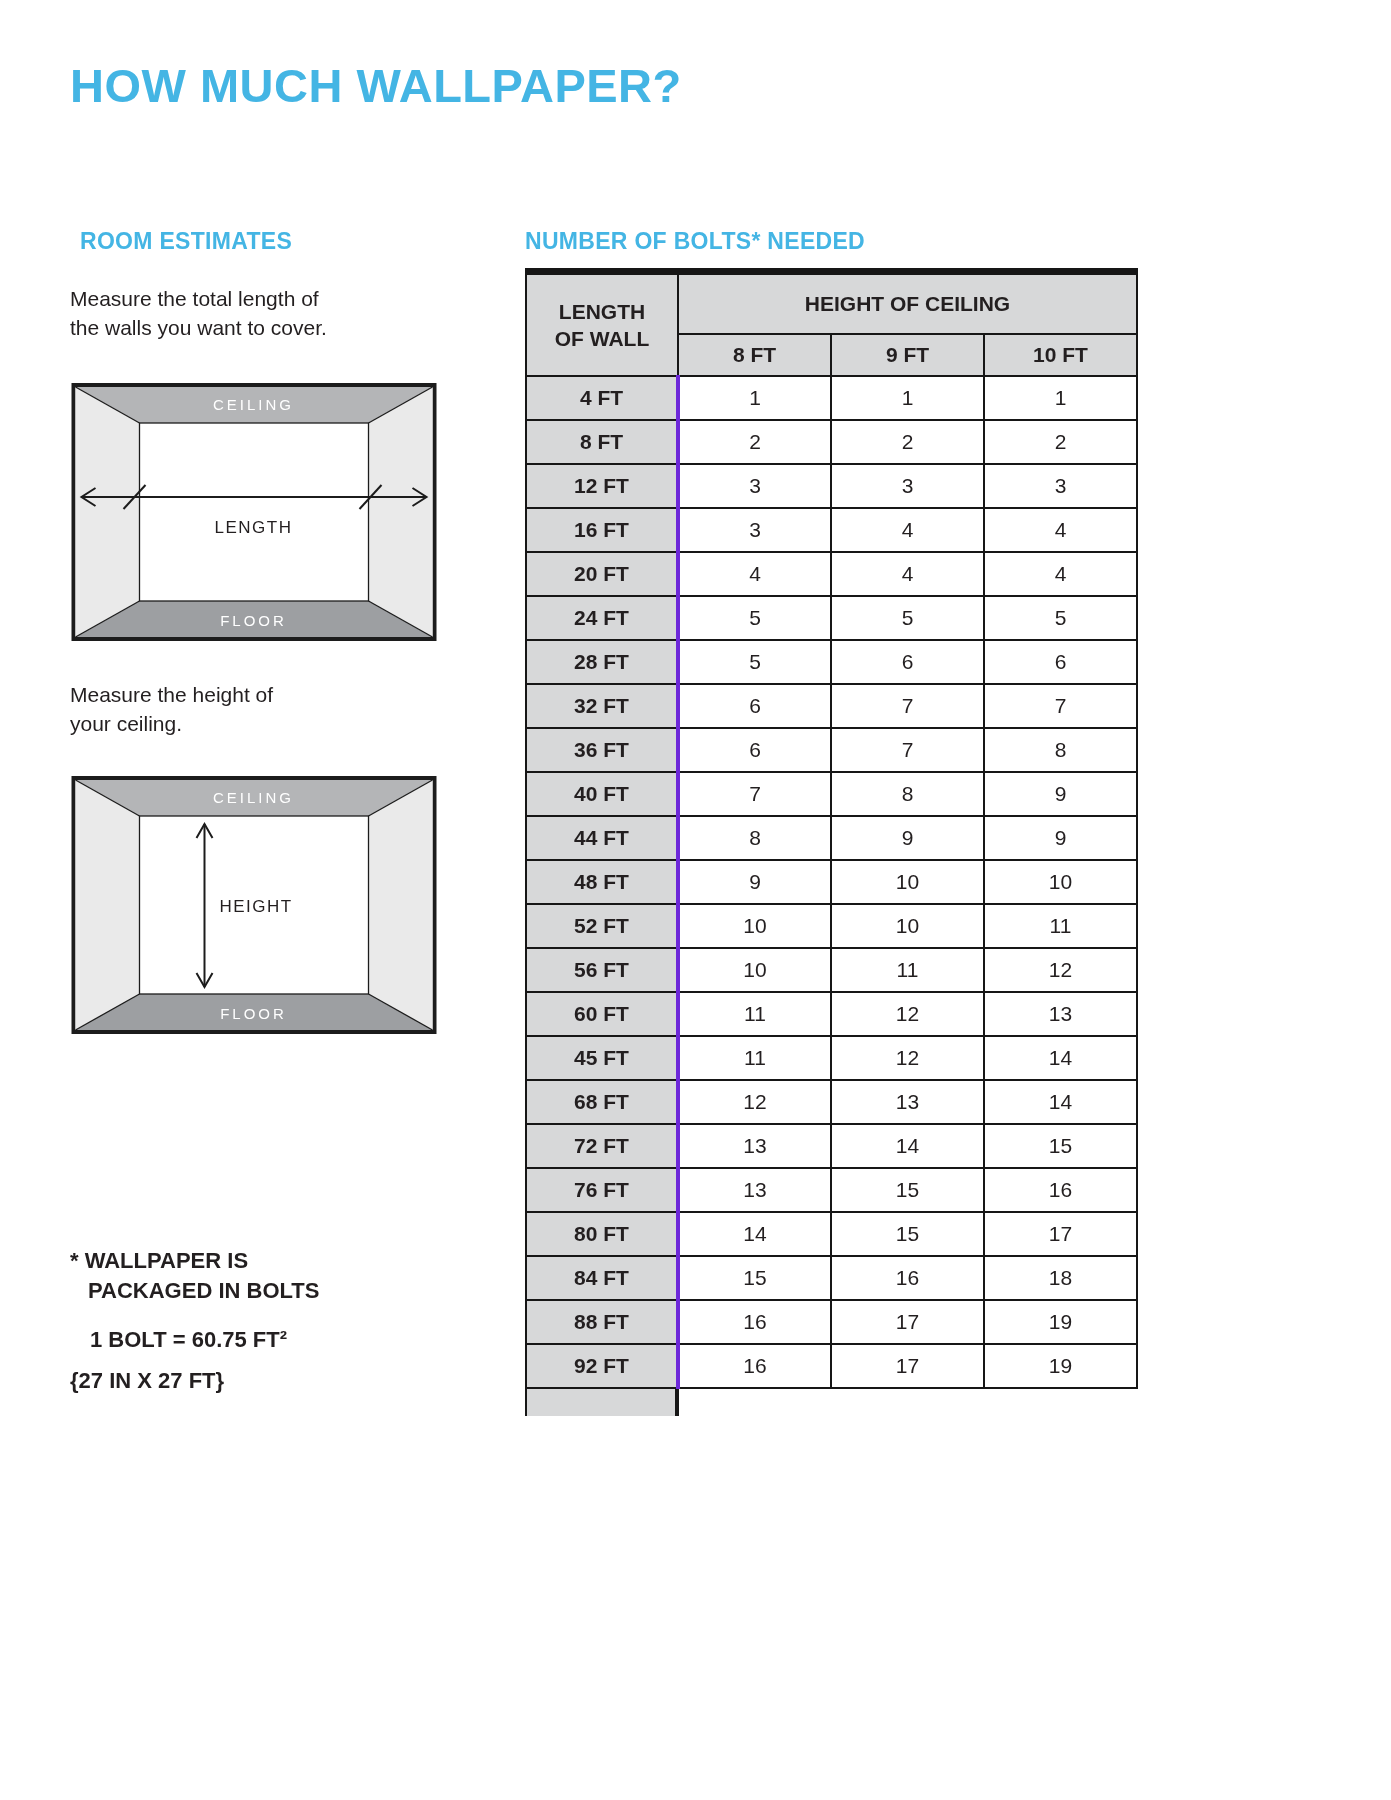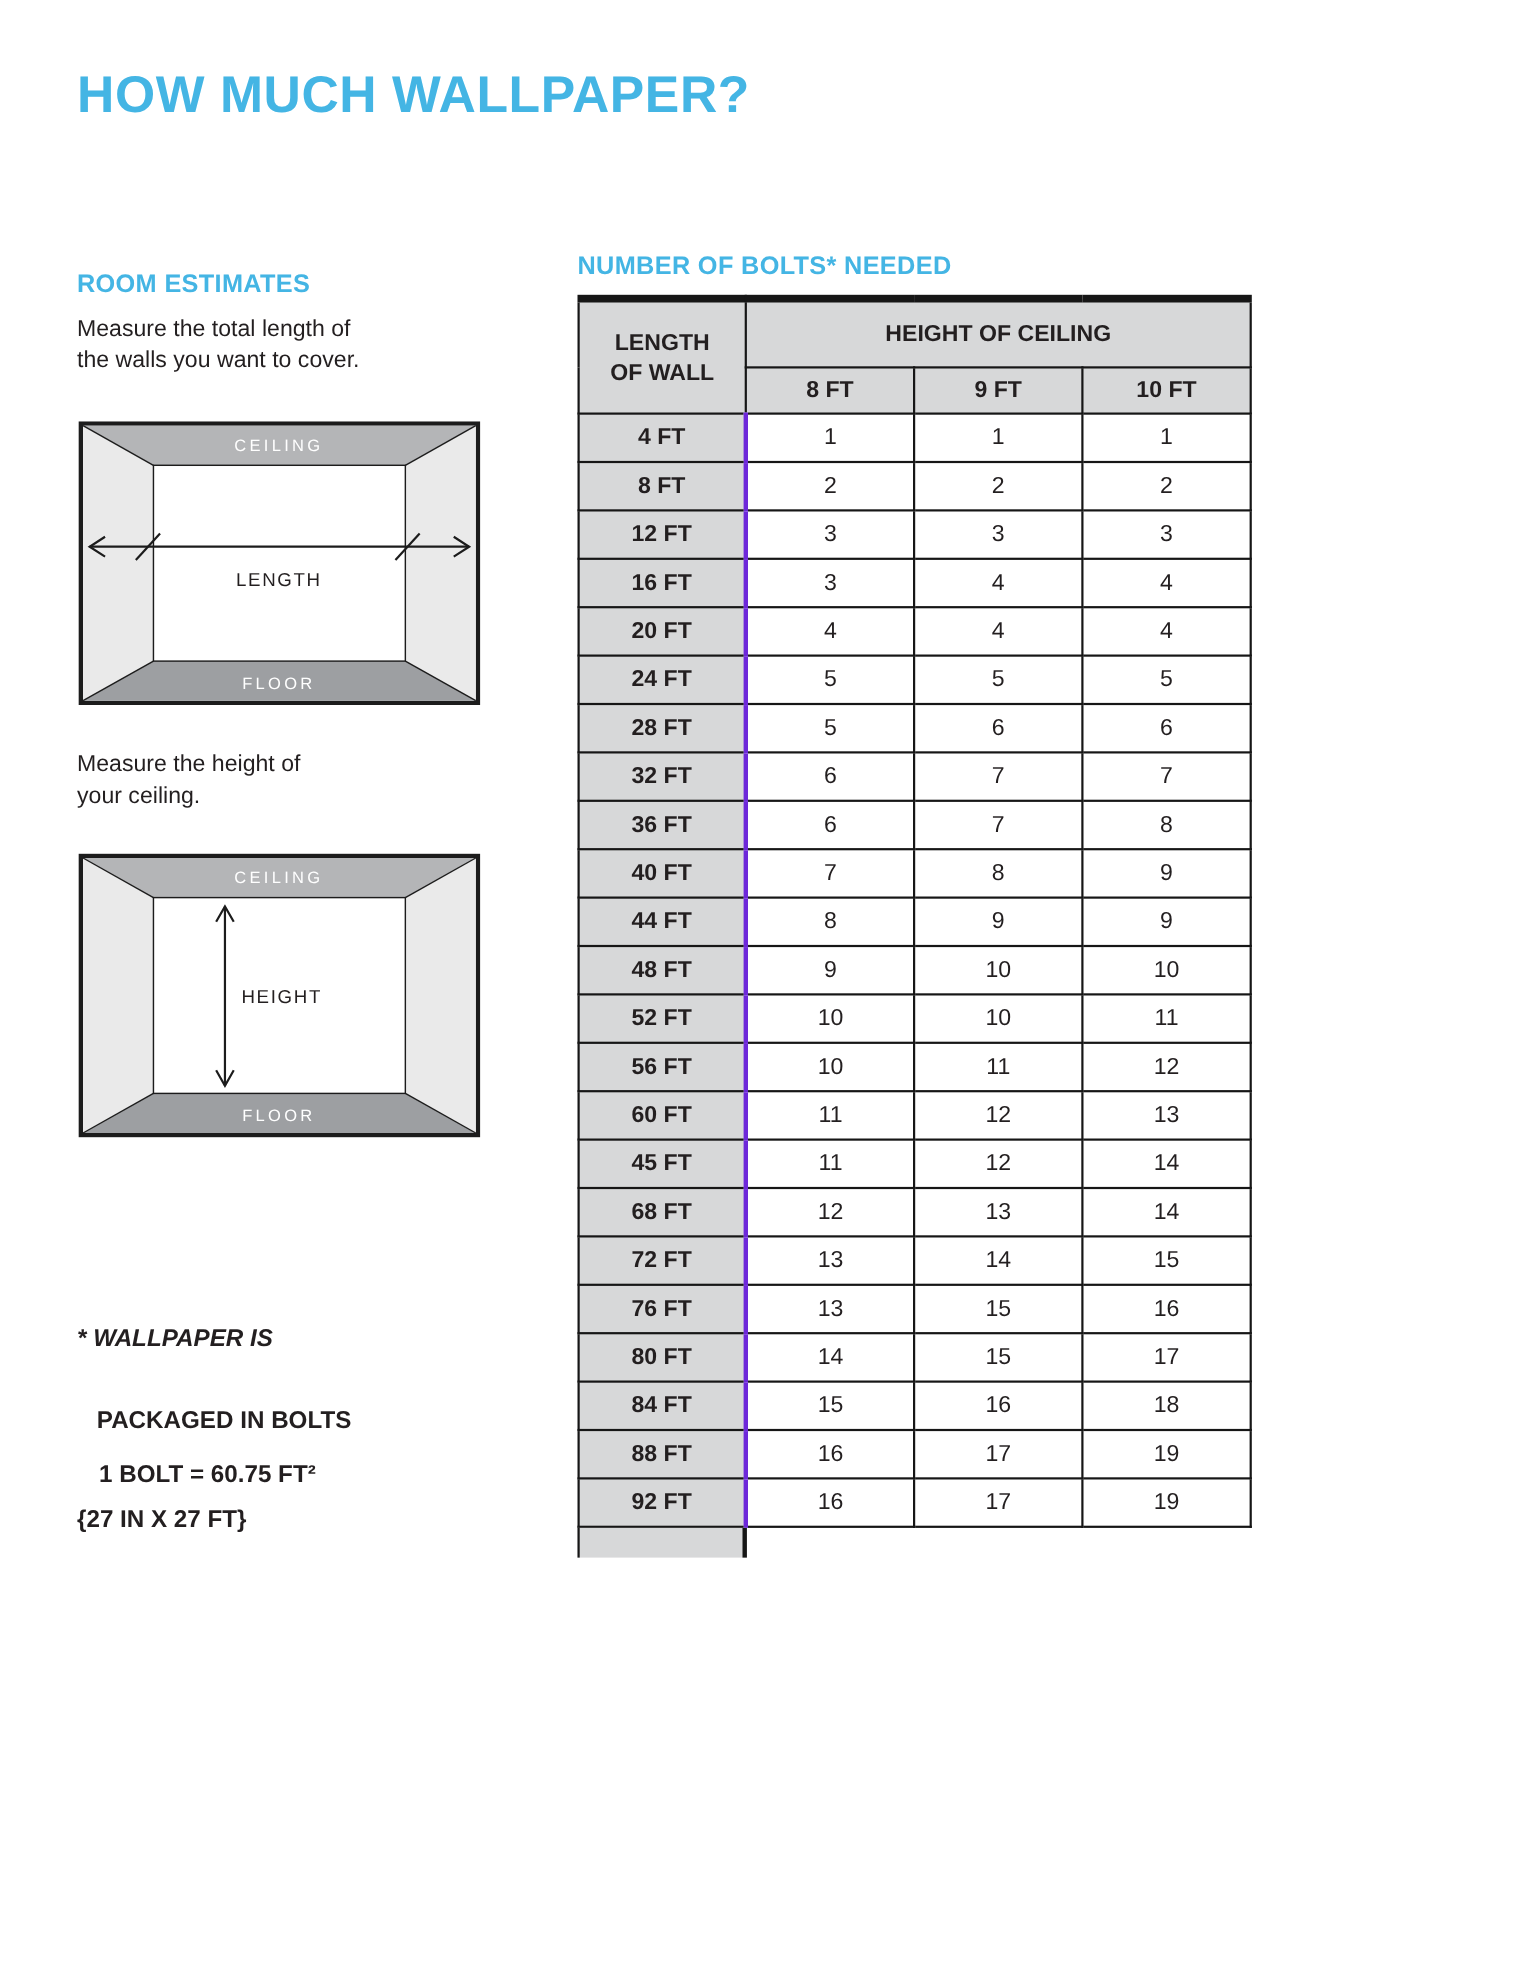"ROOM ESTIMATES" .room-heading { left: 70px -> 80px; margin-top: 16px -> none }
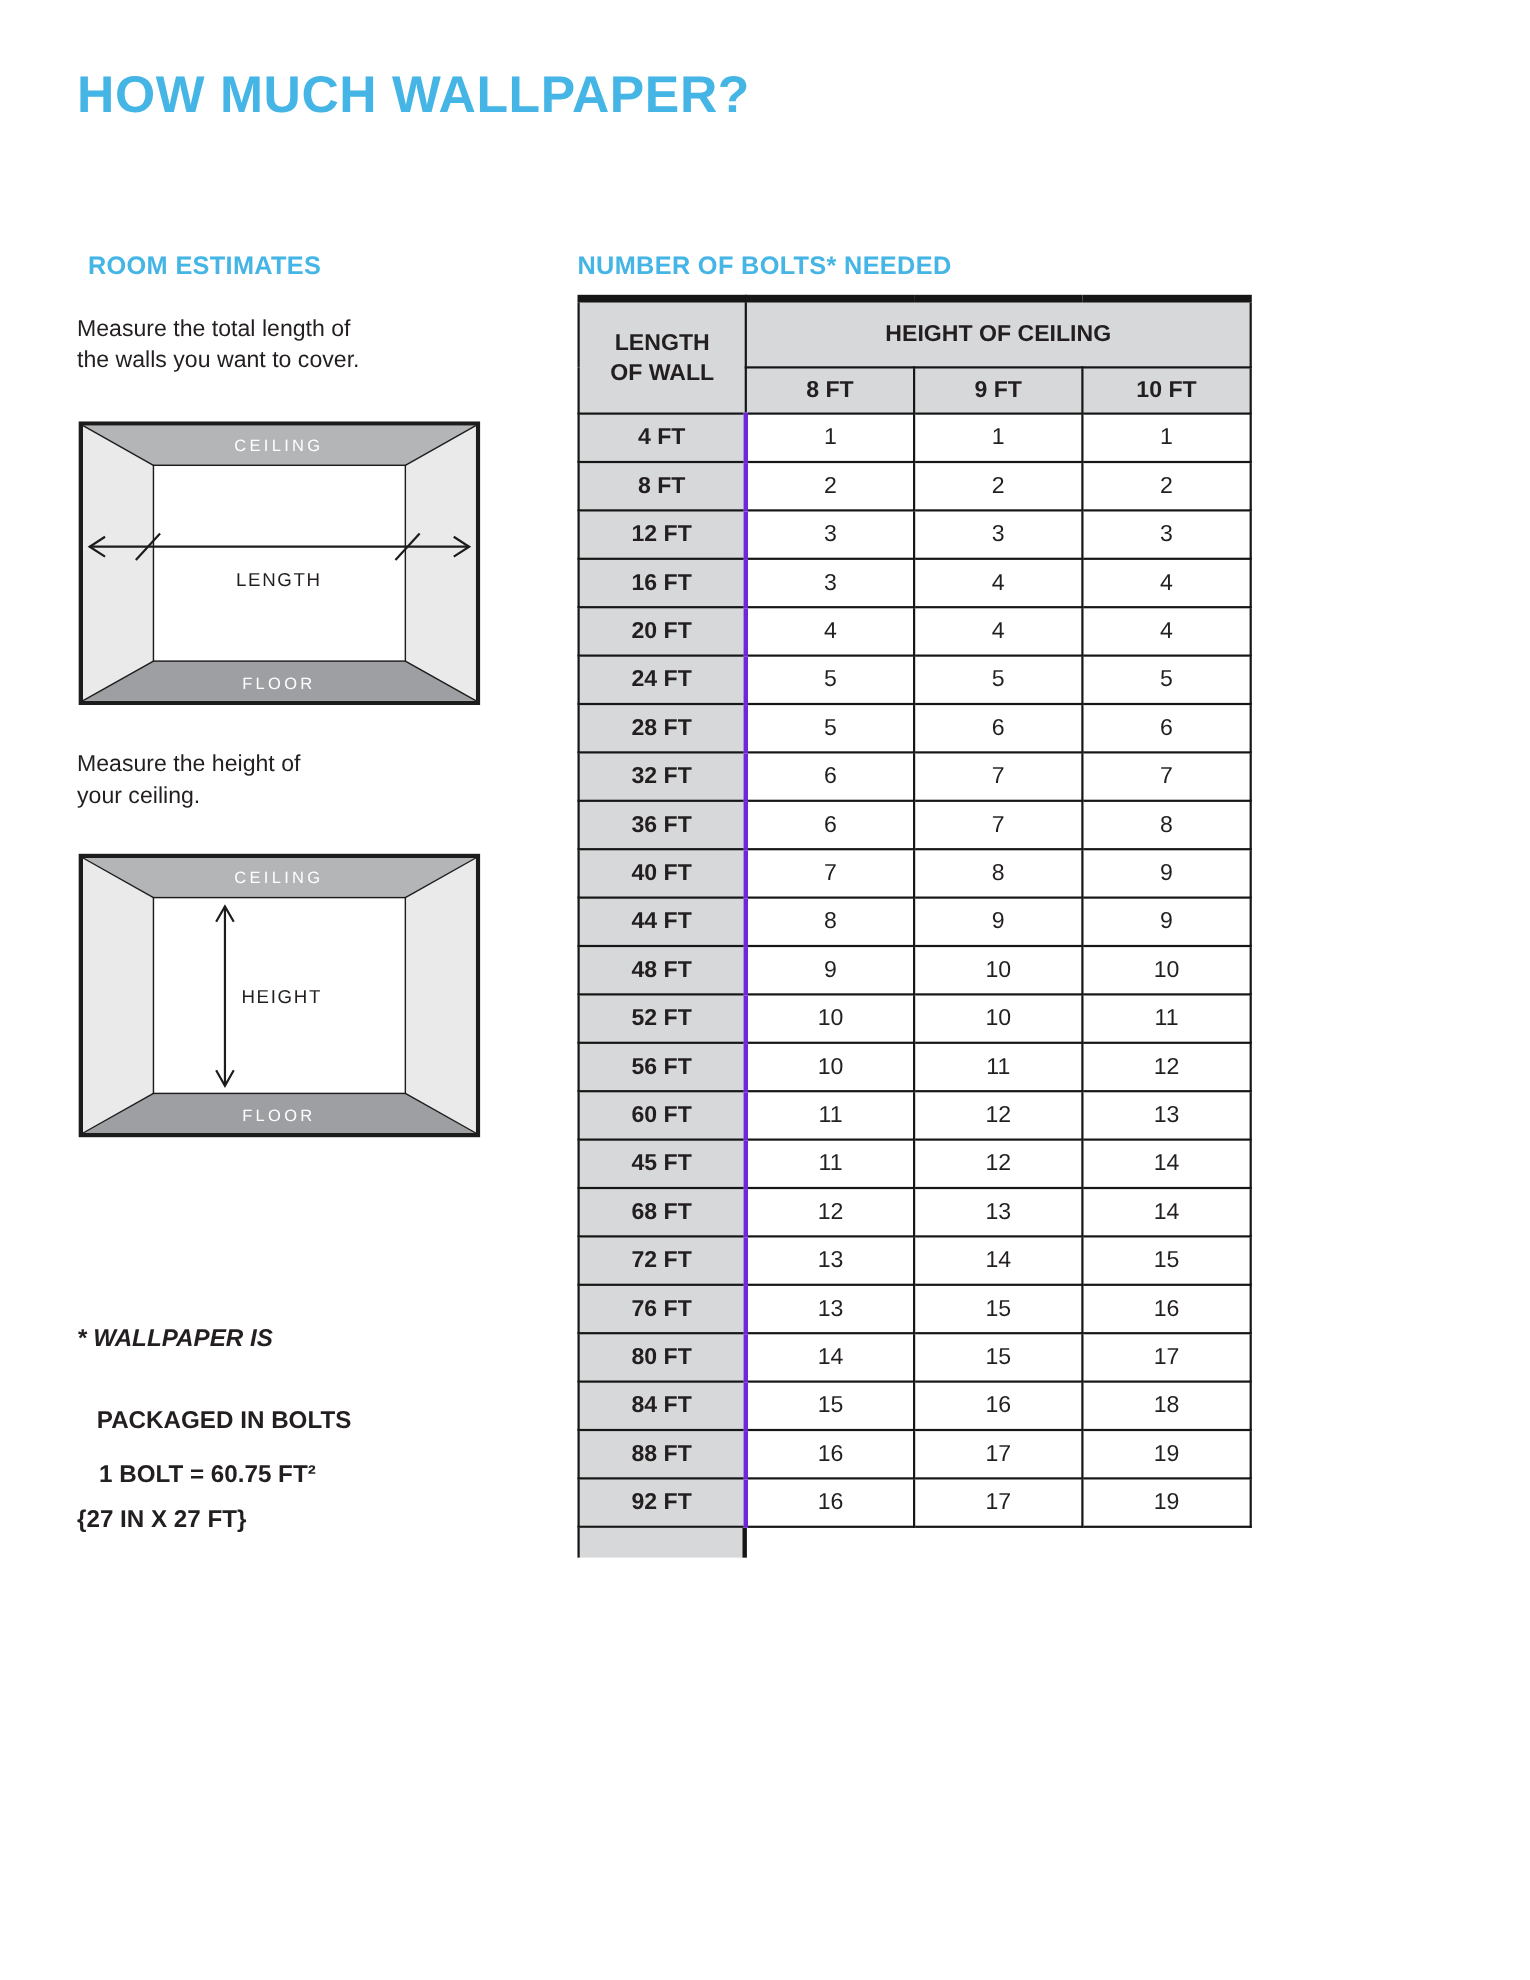"* WALLPAPER IS" .footnote-1 { font-style: italic -> none; top: 1202px -> 1246px }
